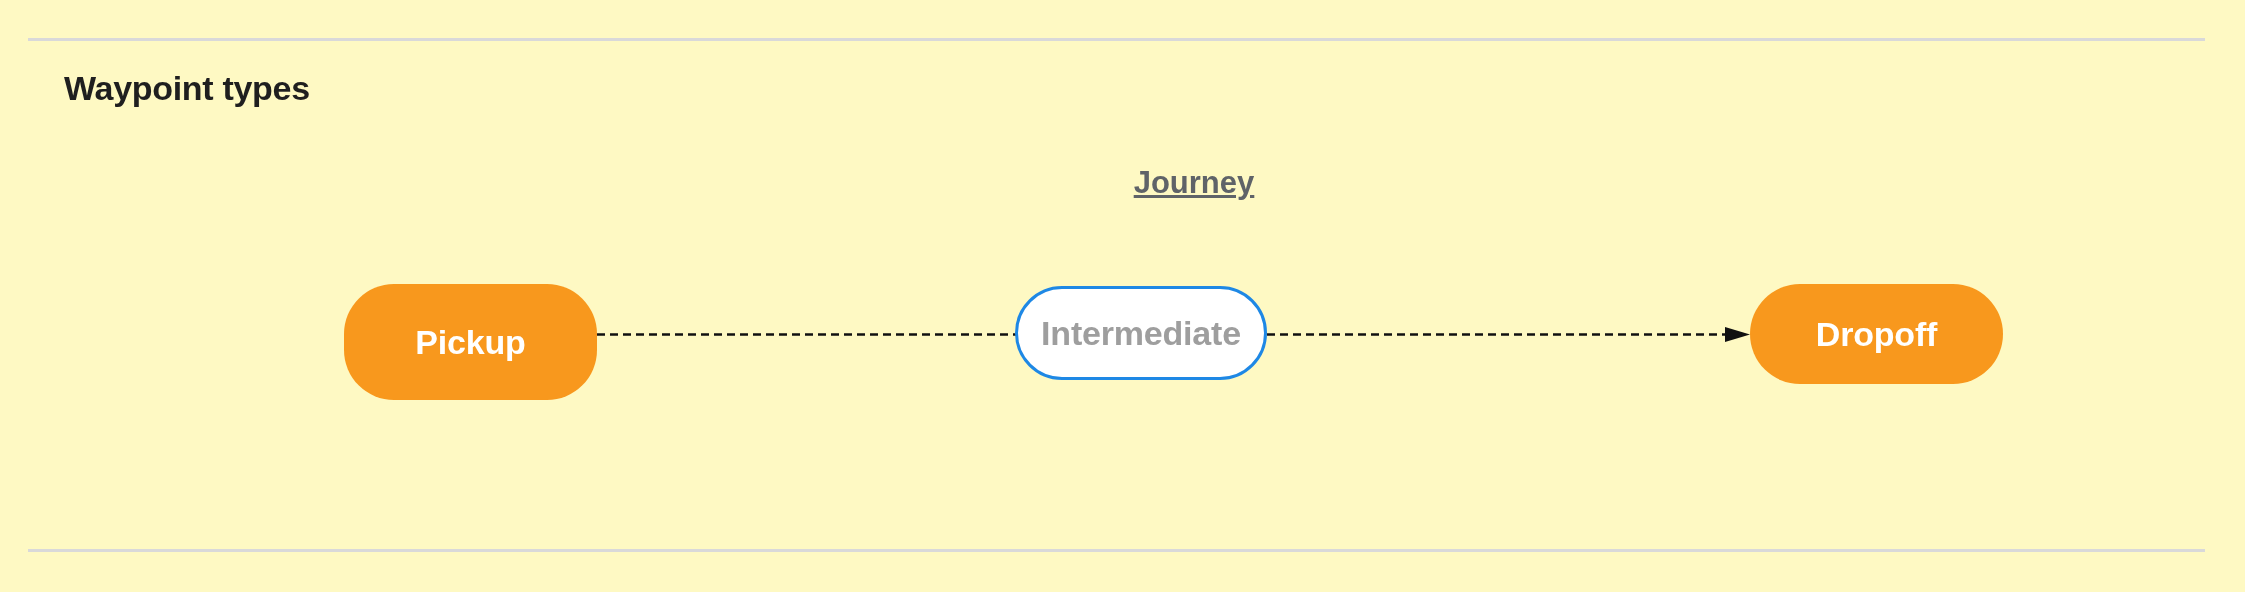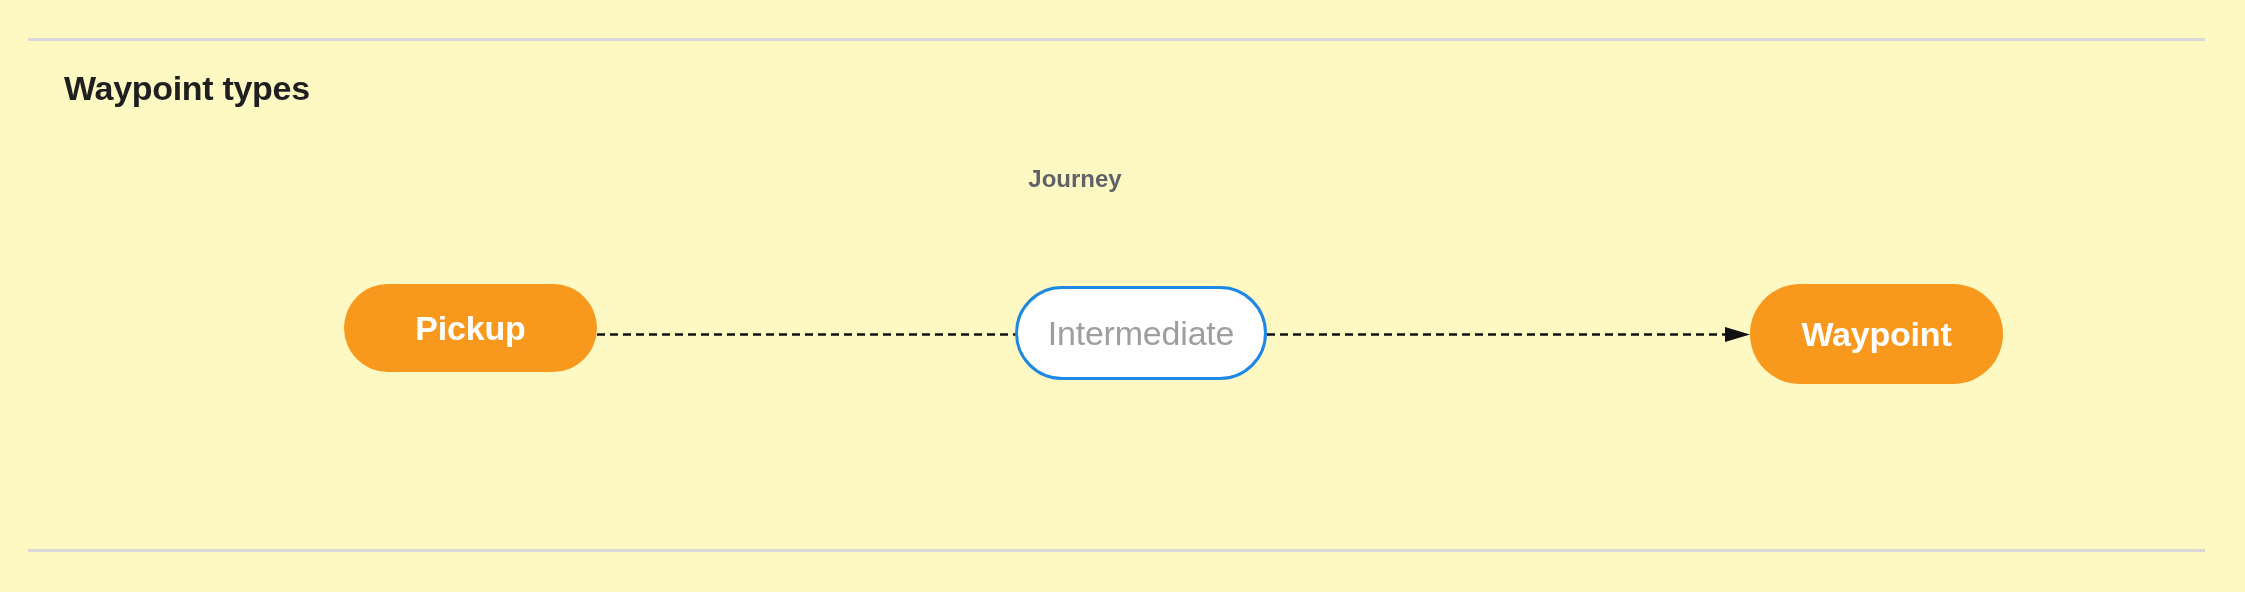"Journey" .journey-label { font-size: 24px -> 31px; left: 1075px -> 1194px; text-decoration: none -> underline }
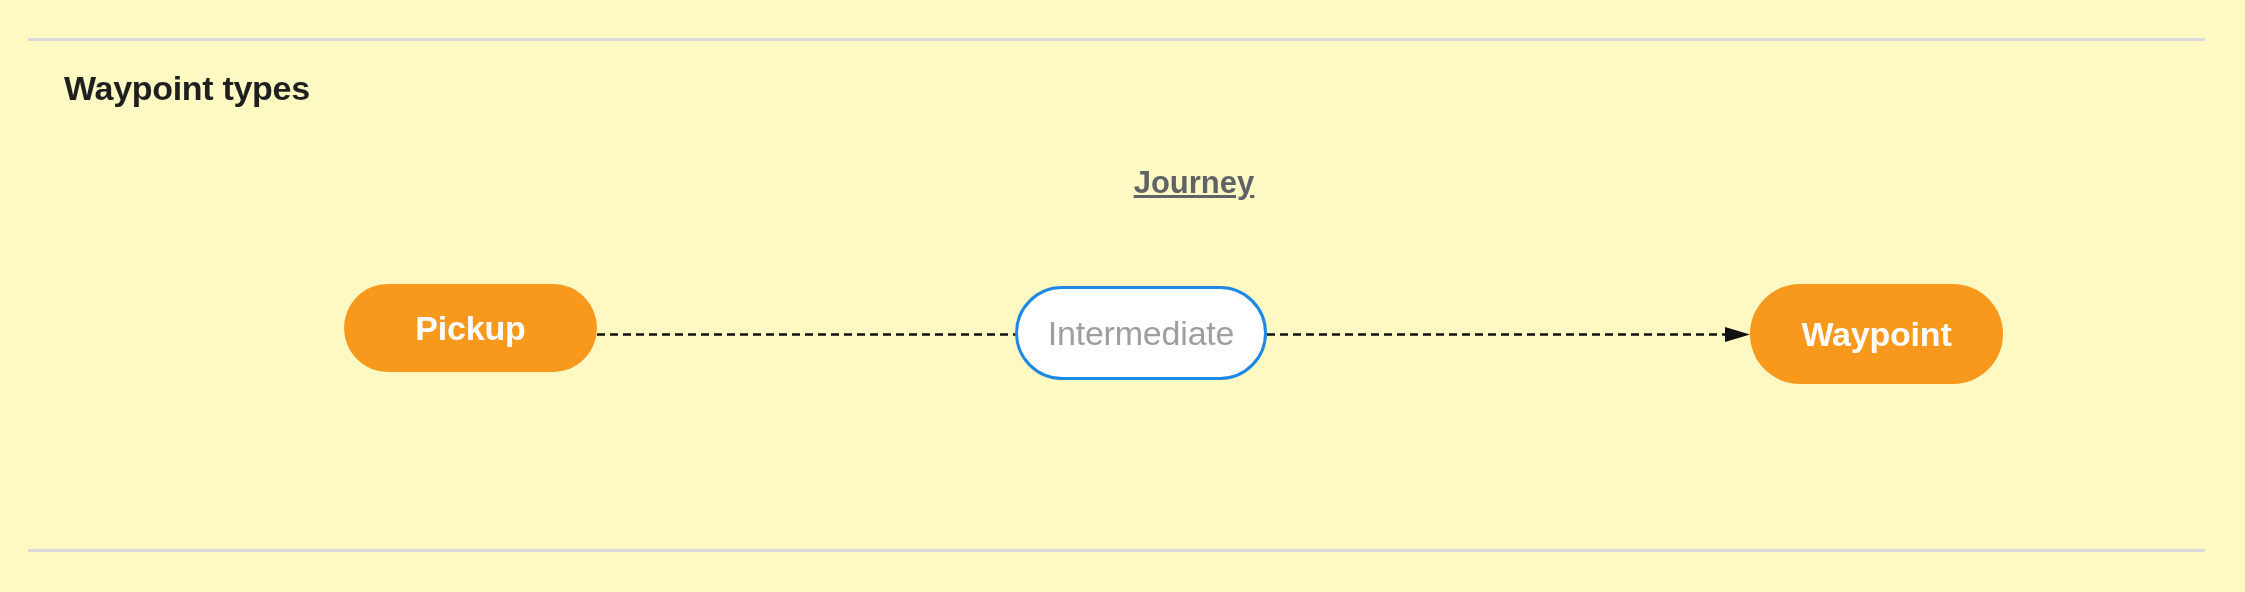"Pickup" .node.pickup { height: 88px -> 116px }
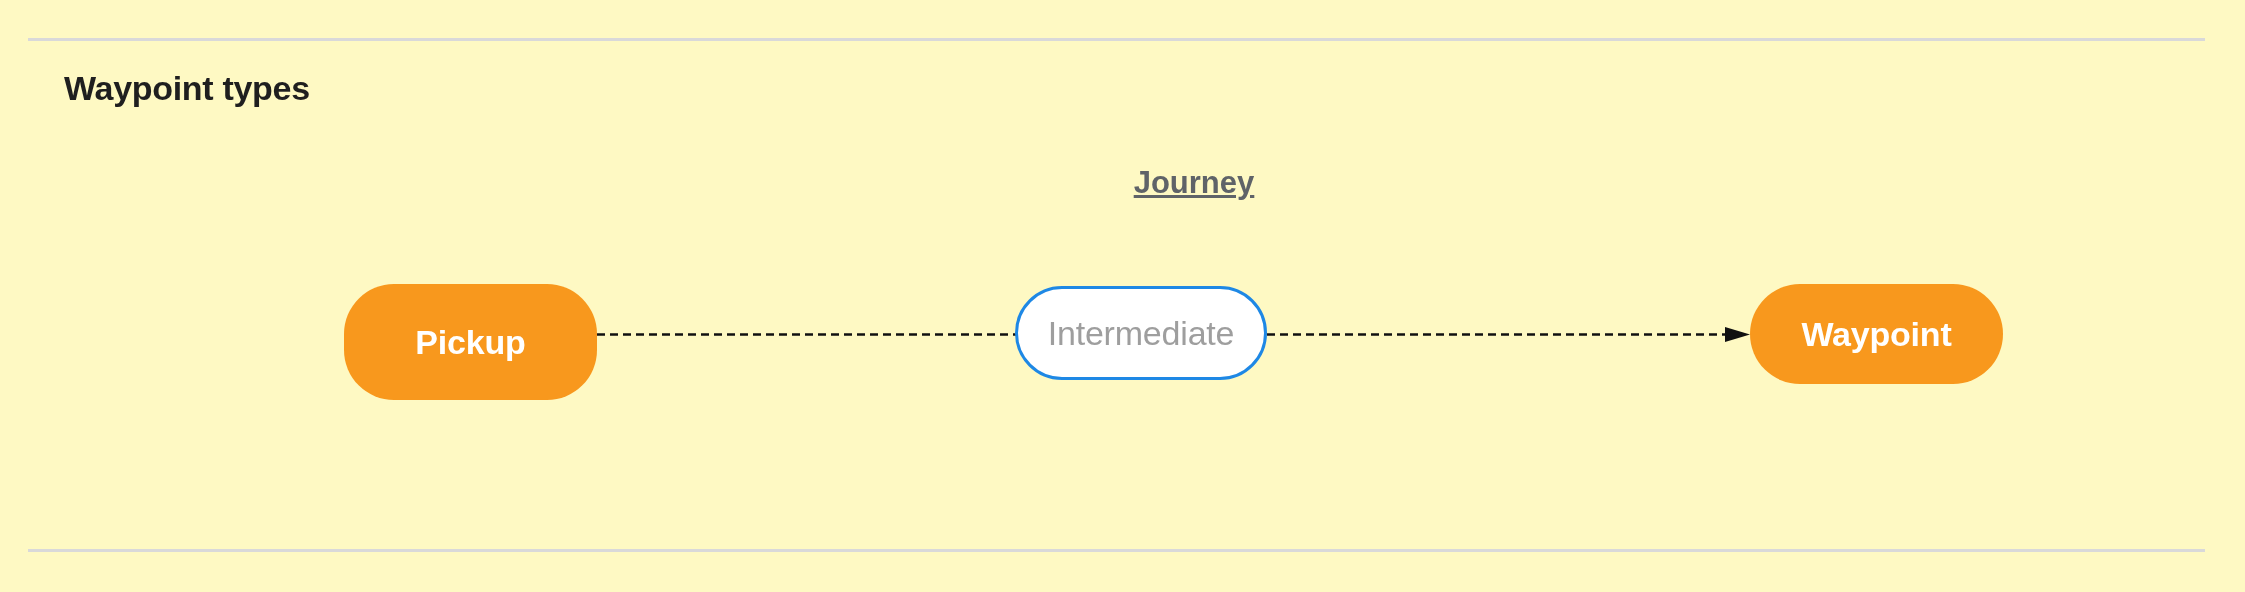"Intermediate" .node.outlined { font-weight: 400 -> 700 }
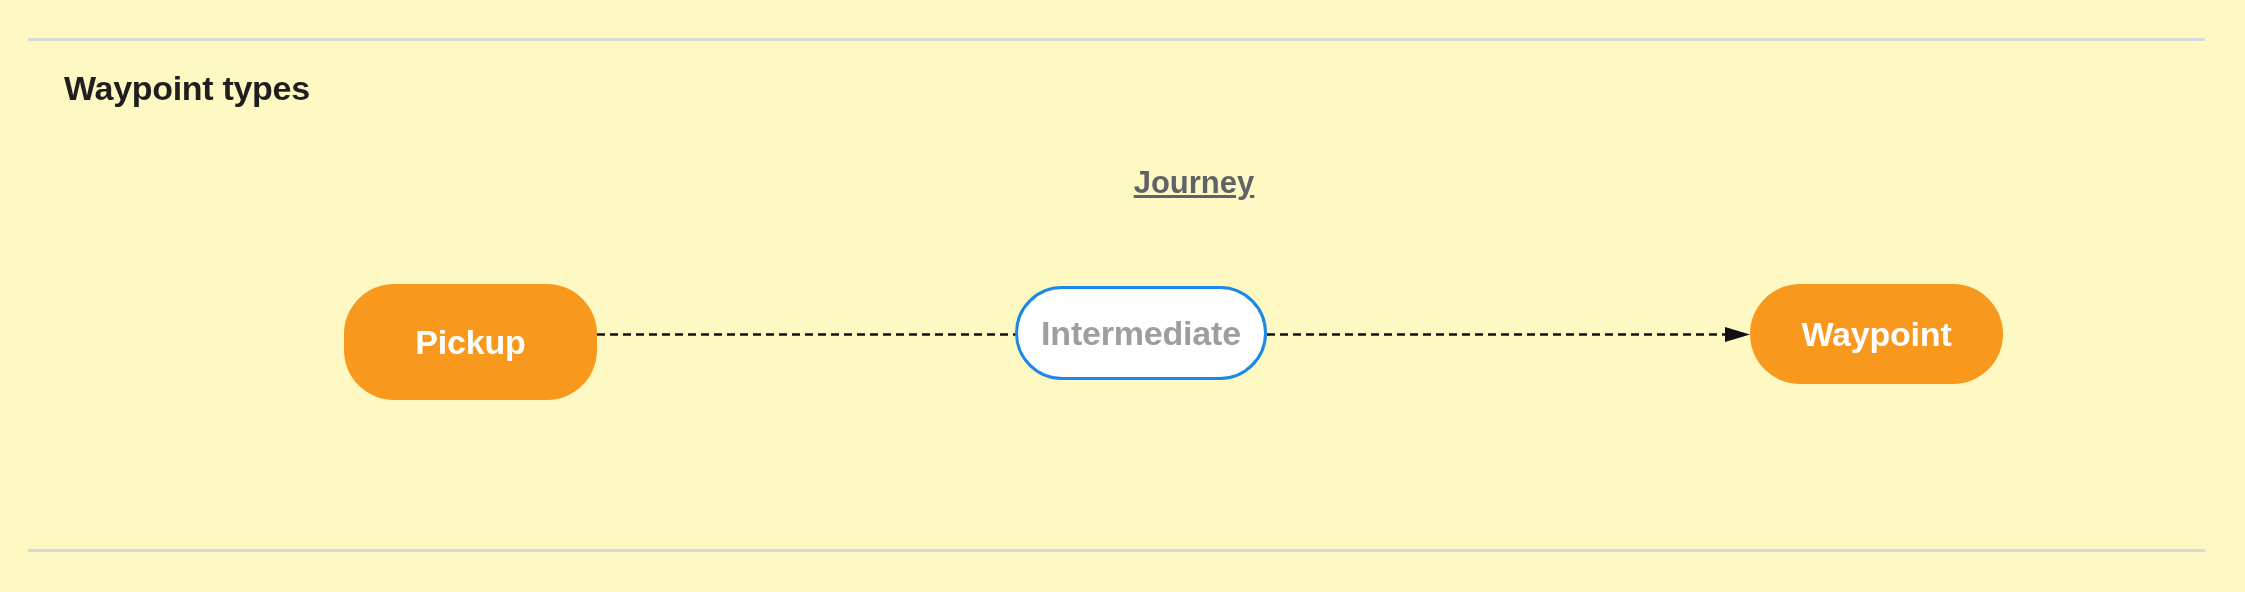"Waypoint" span { text: Waypoint -> Dropoff }
